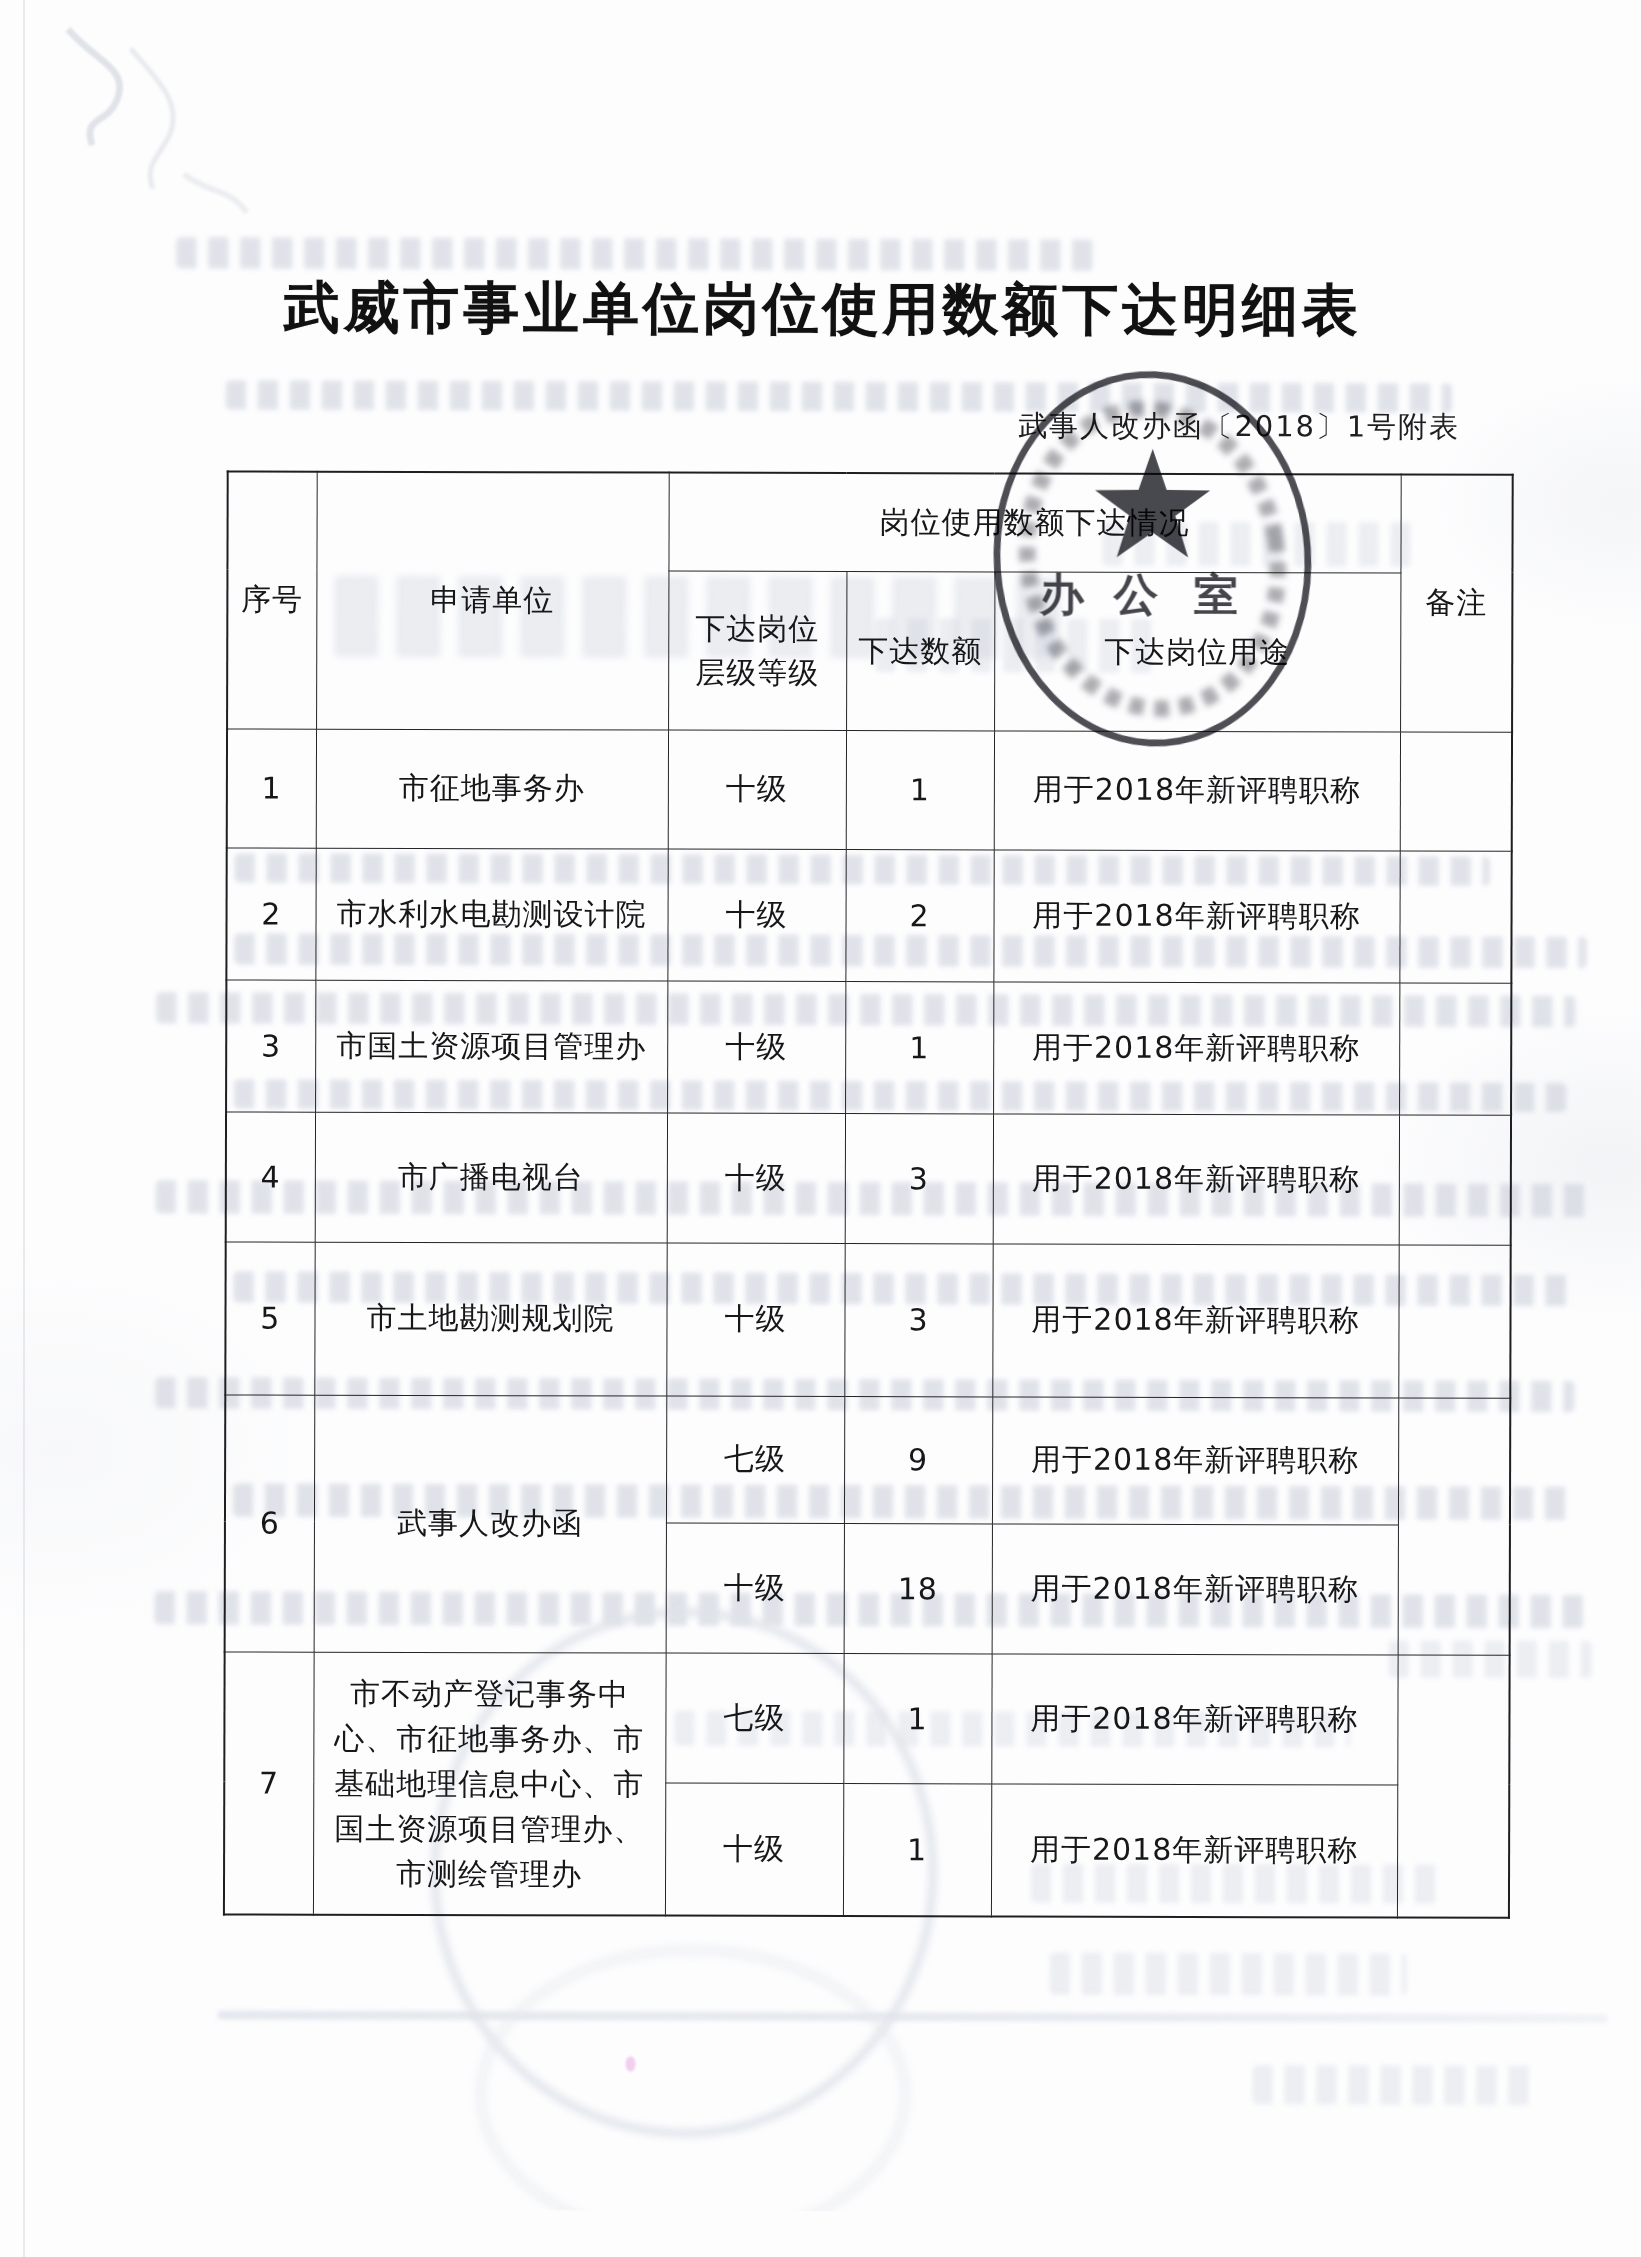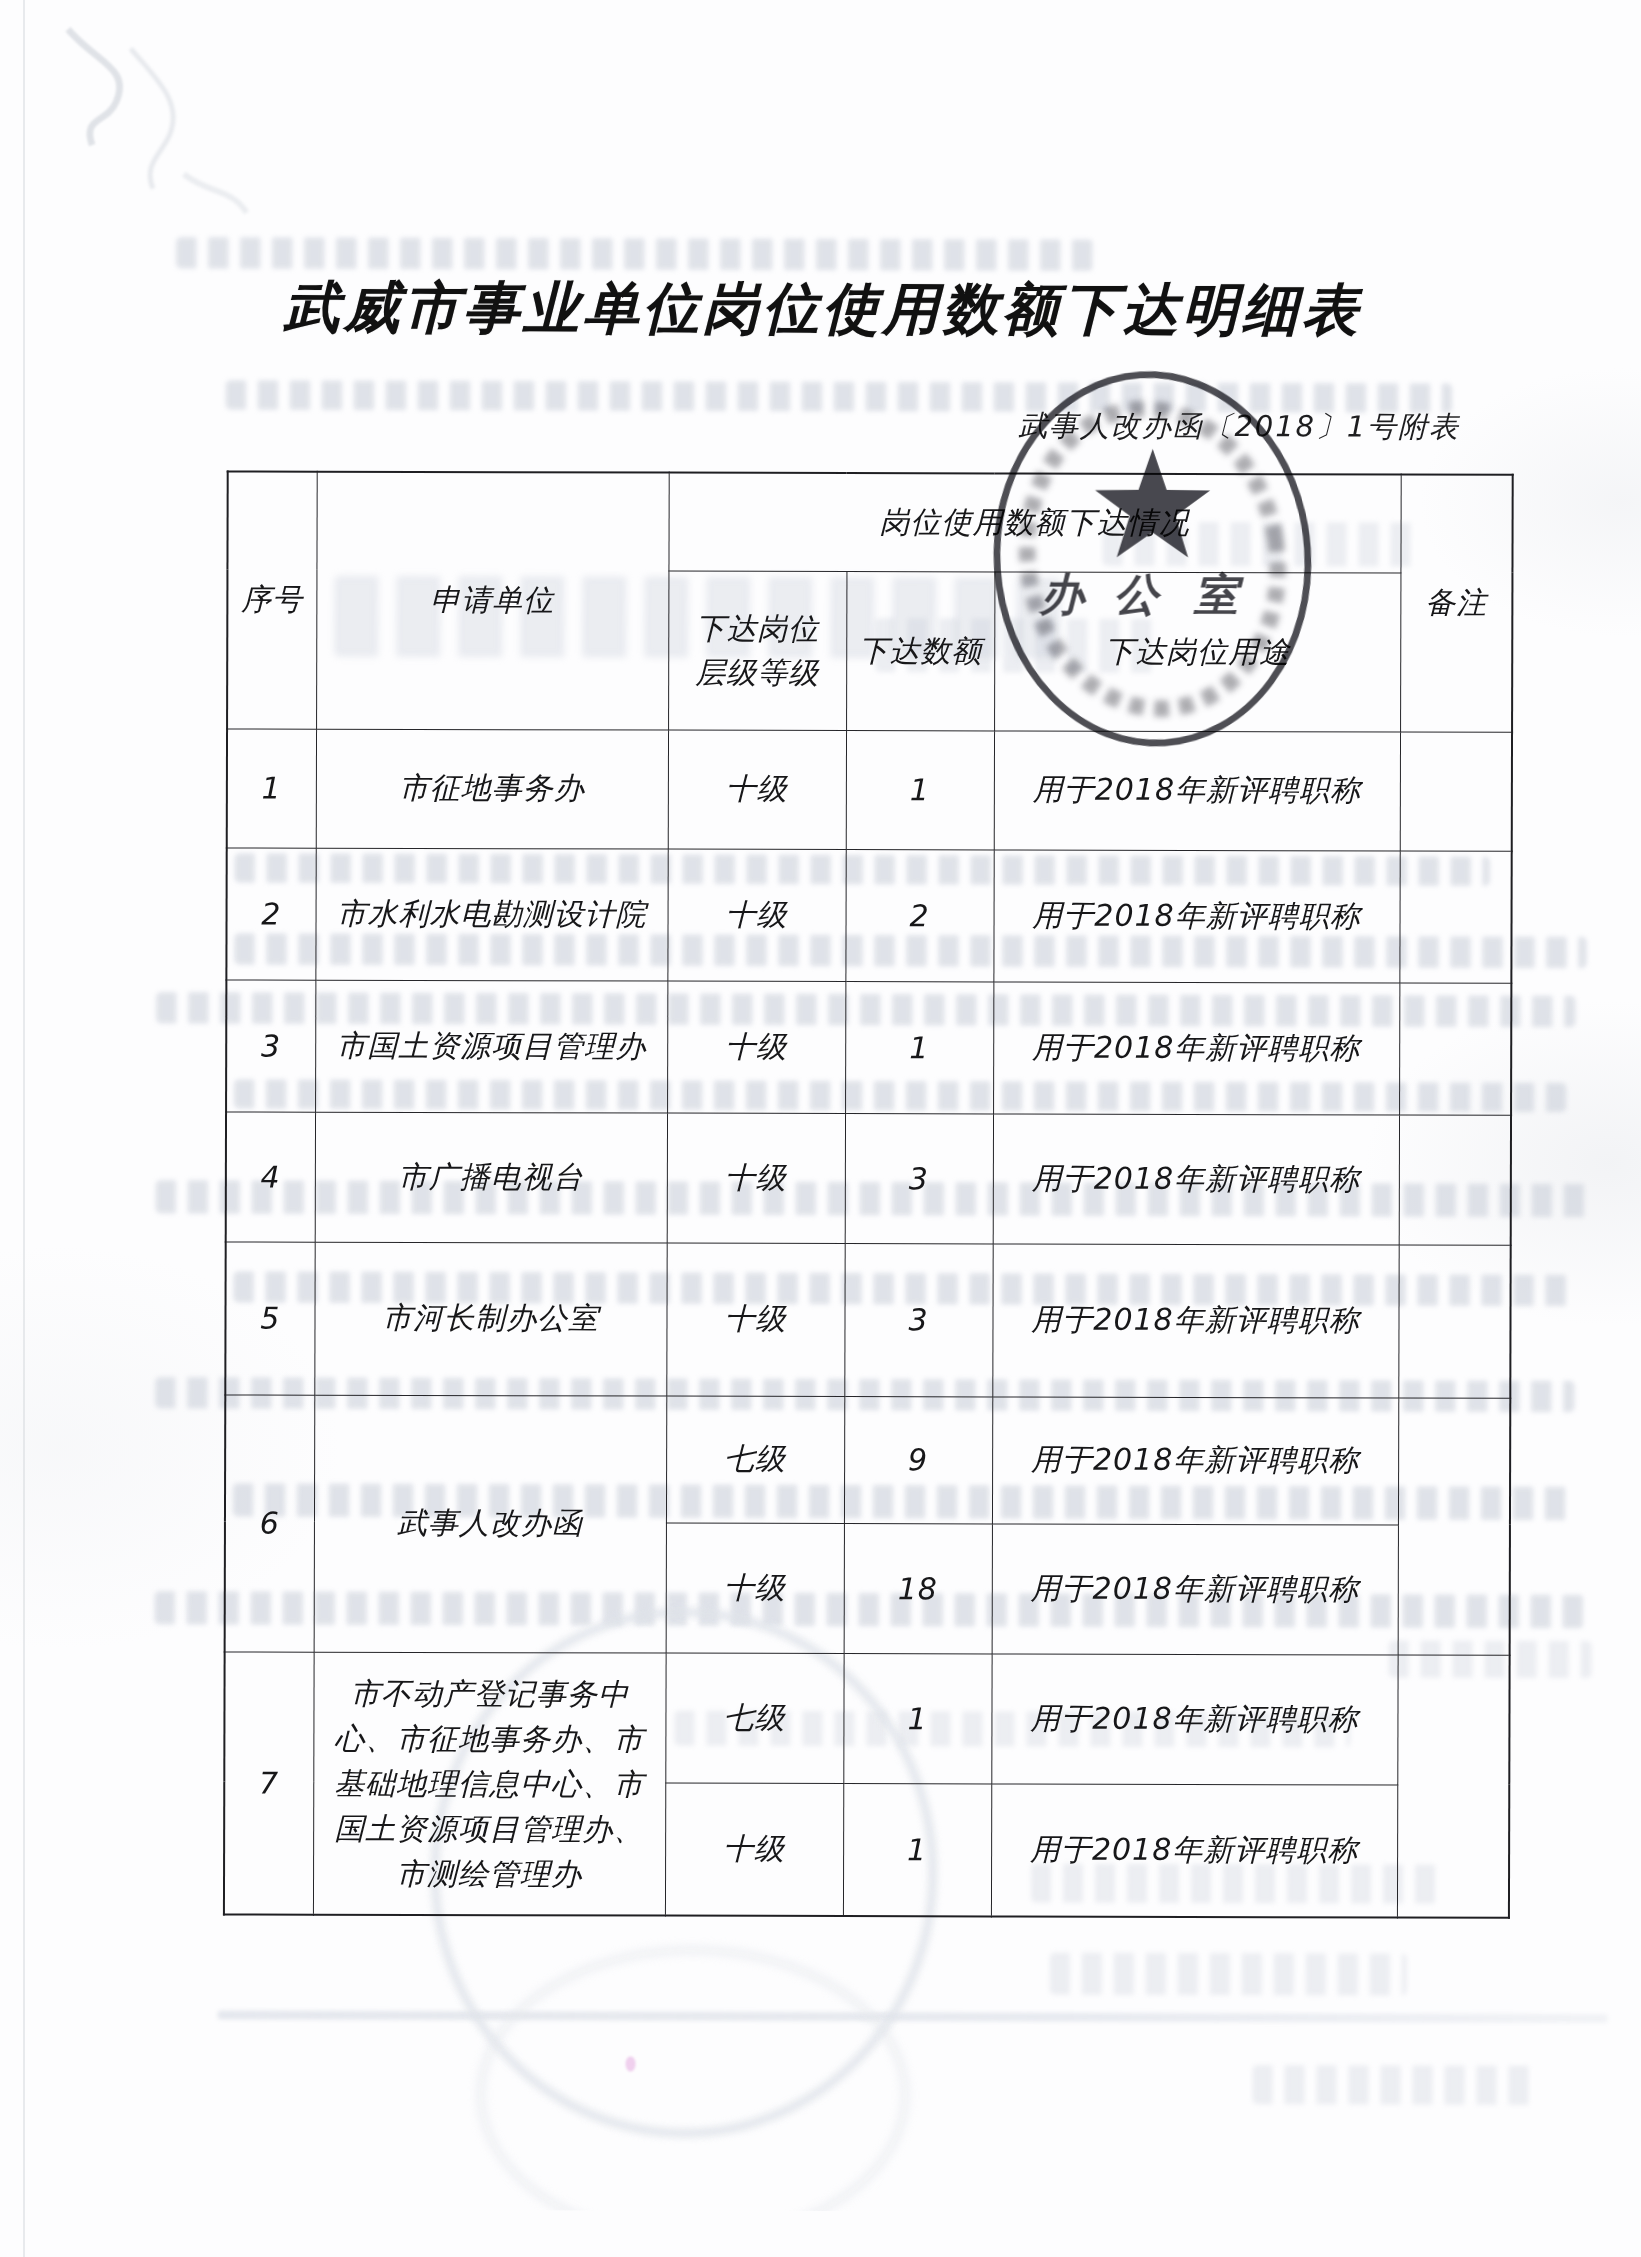"武威市事业单位岗位使用数额下达明细表" .page { font-style: italic -> none }
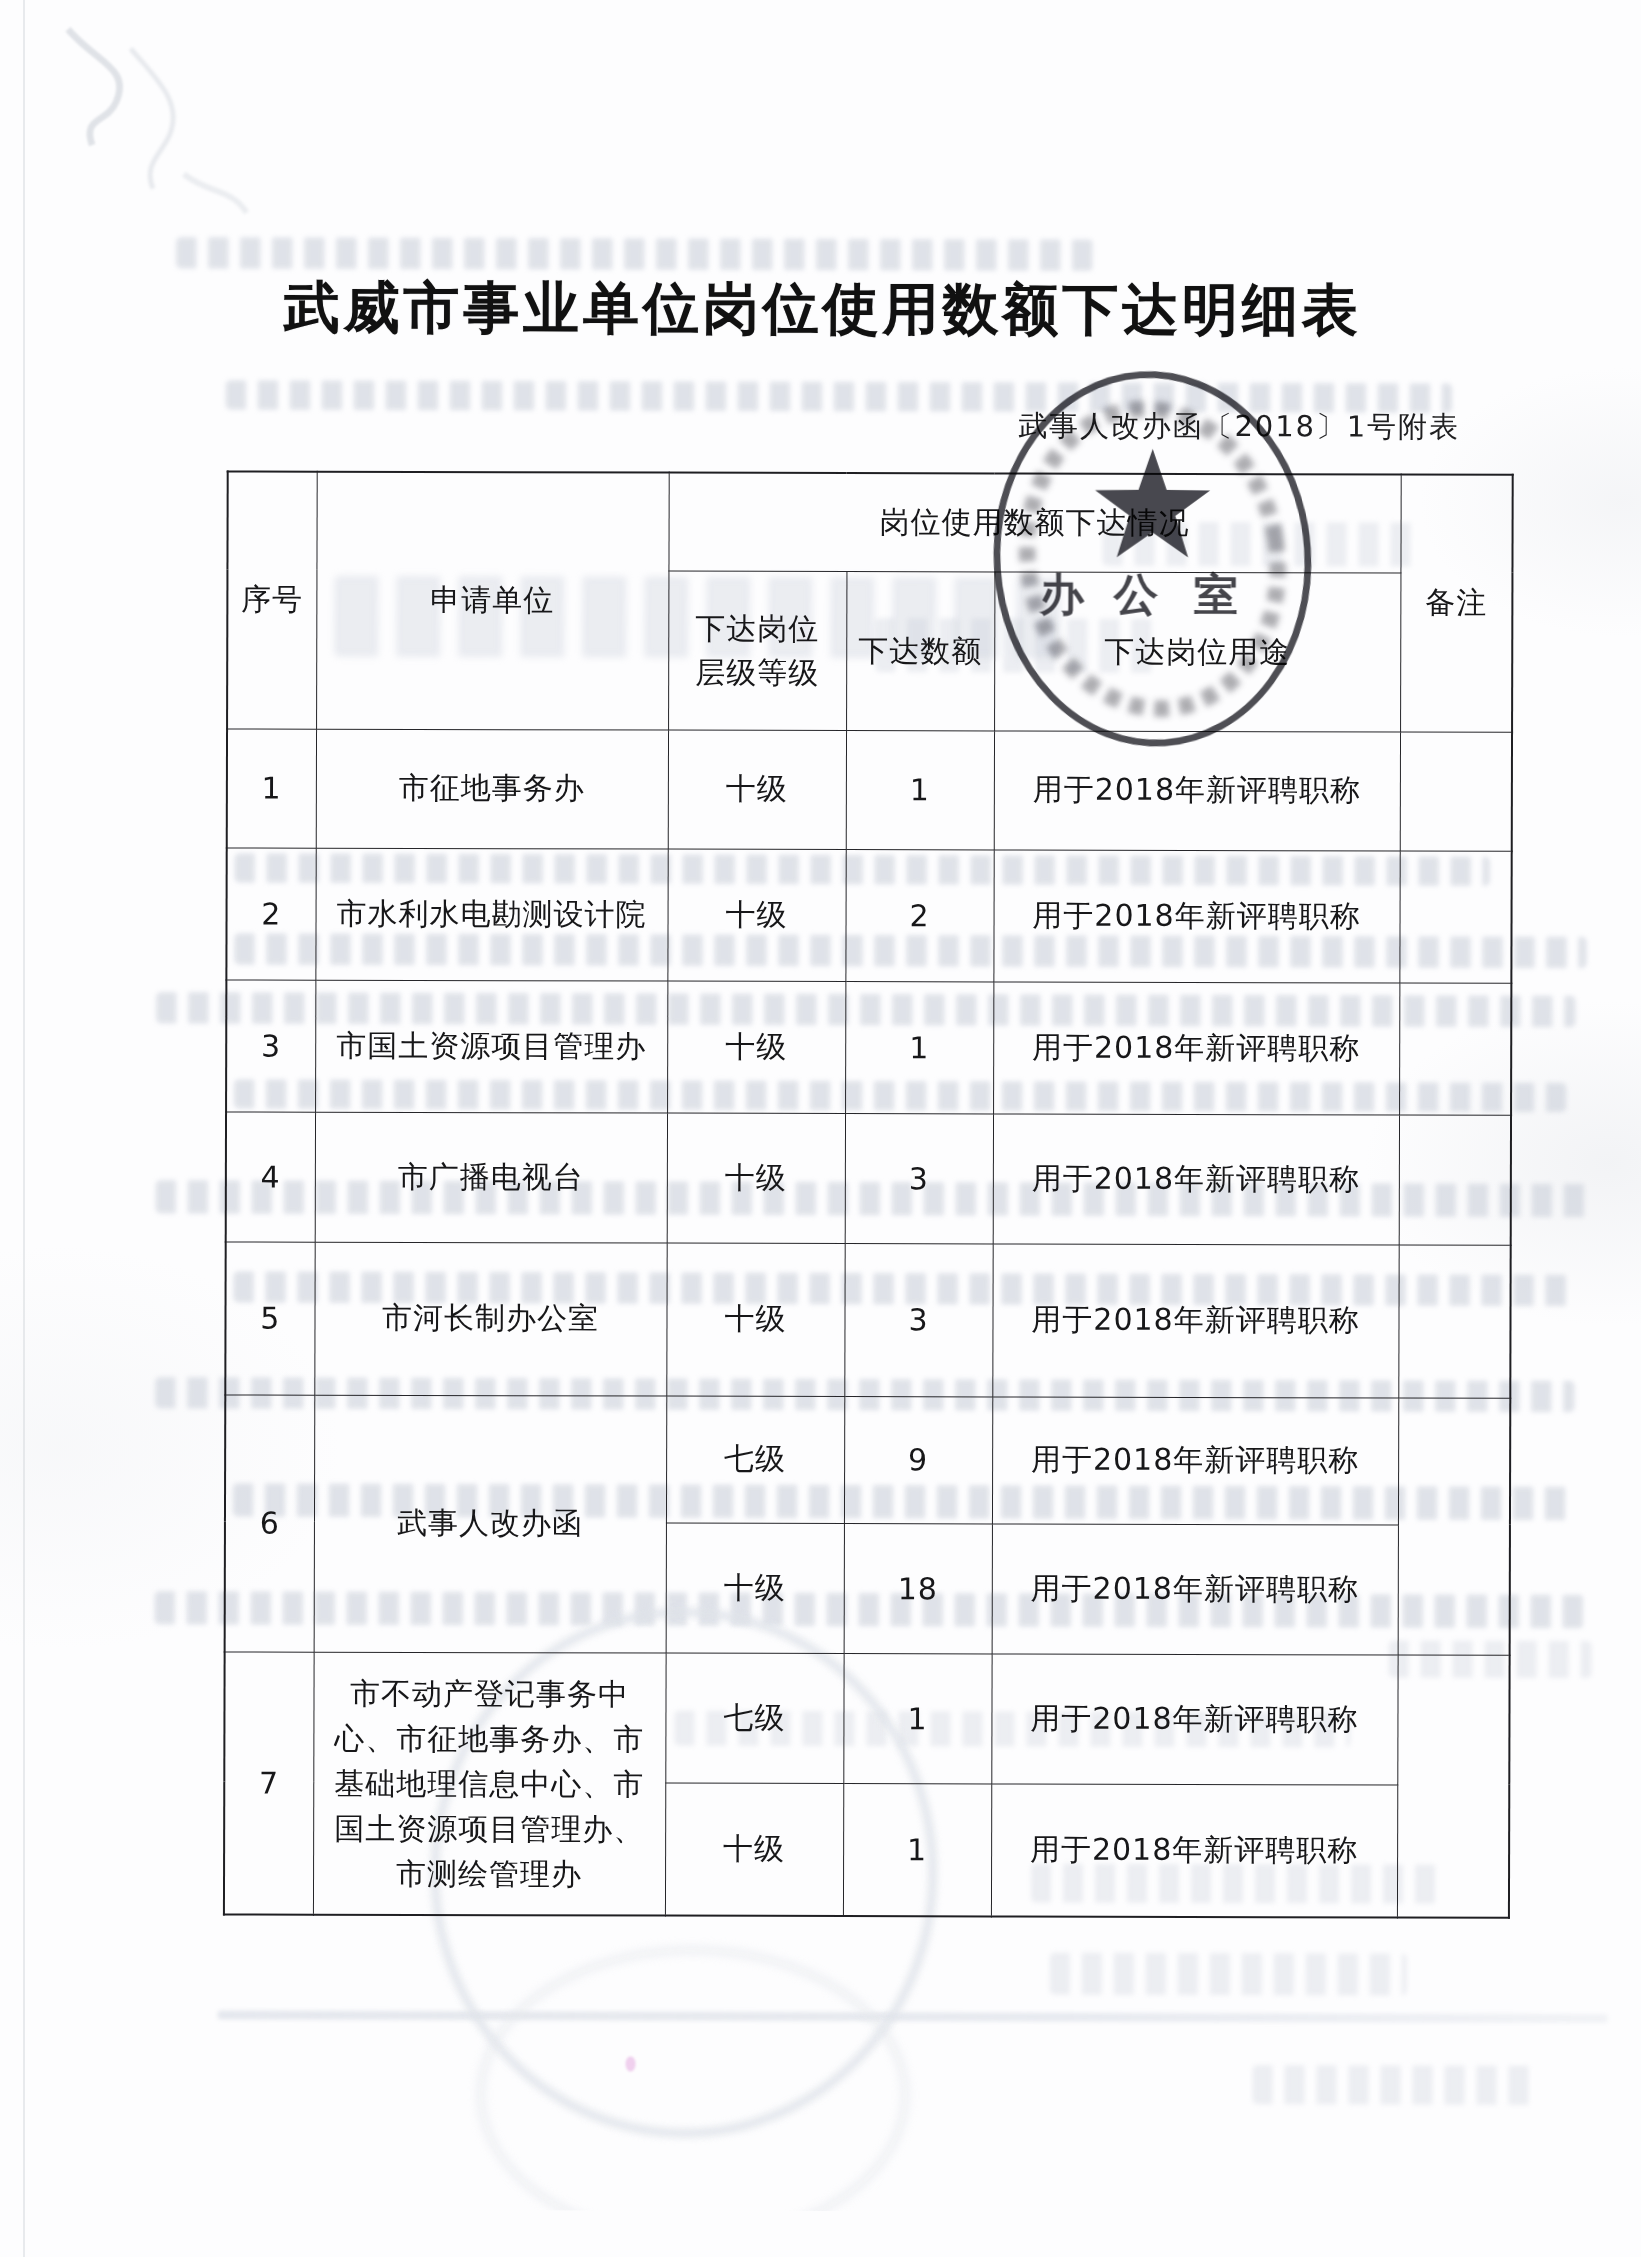"市河长制办公室" td.thick-b { text: 河长制办公室 -> 土地勘测规划院 }
